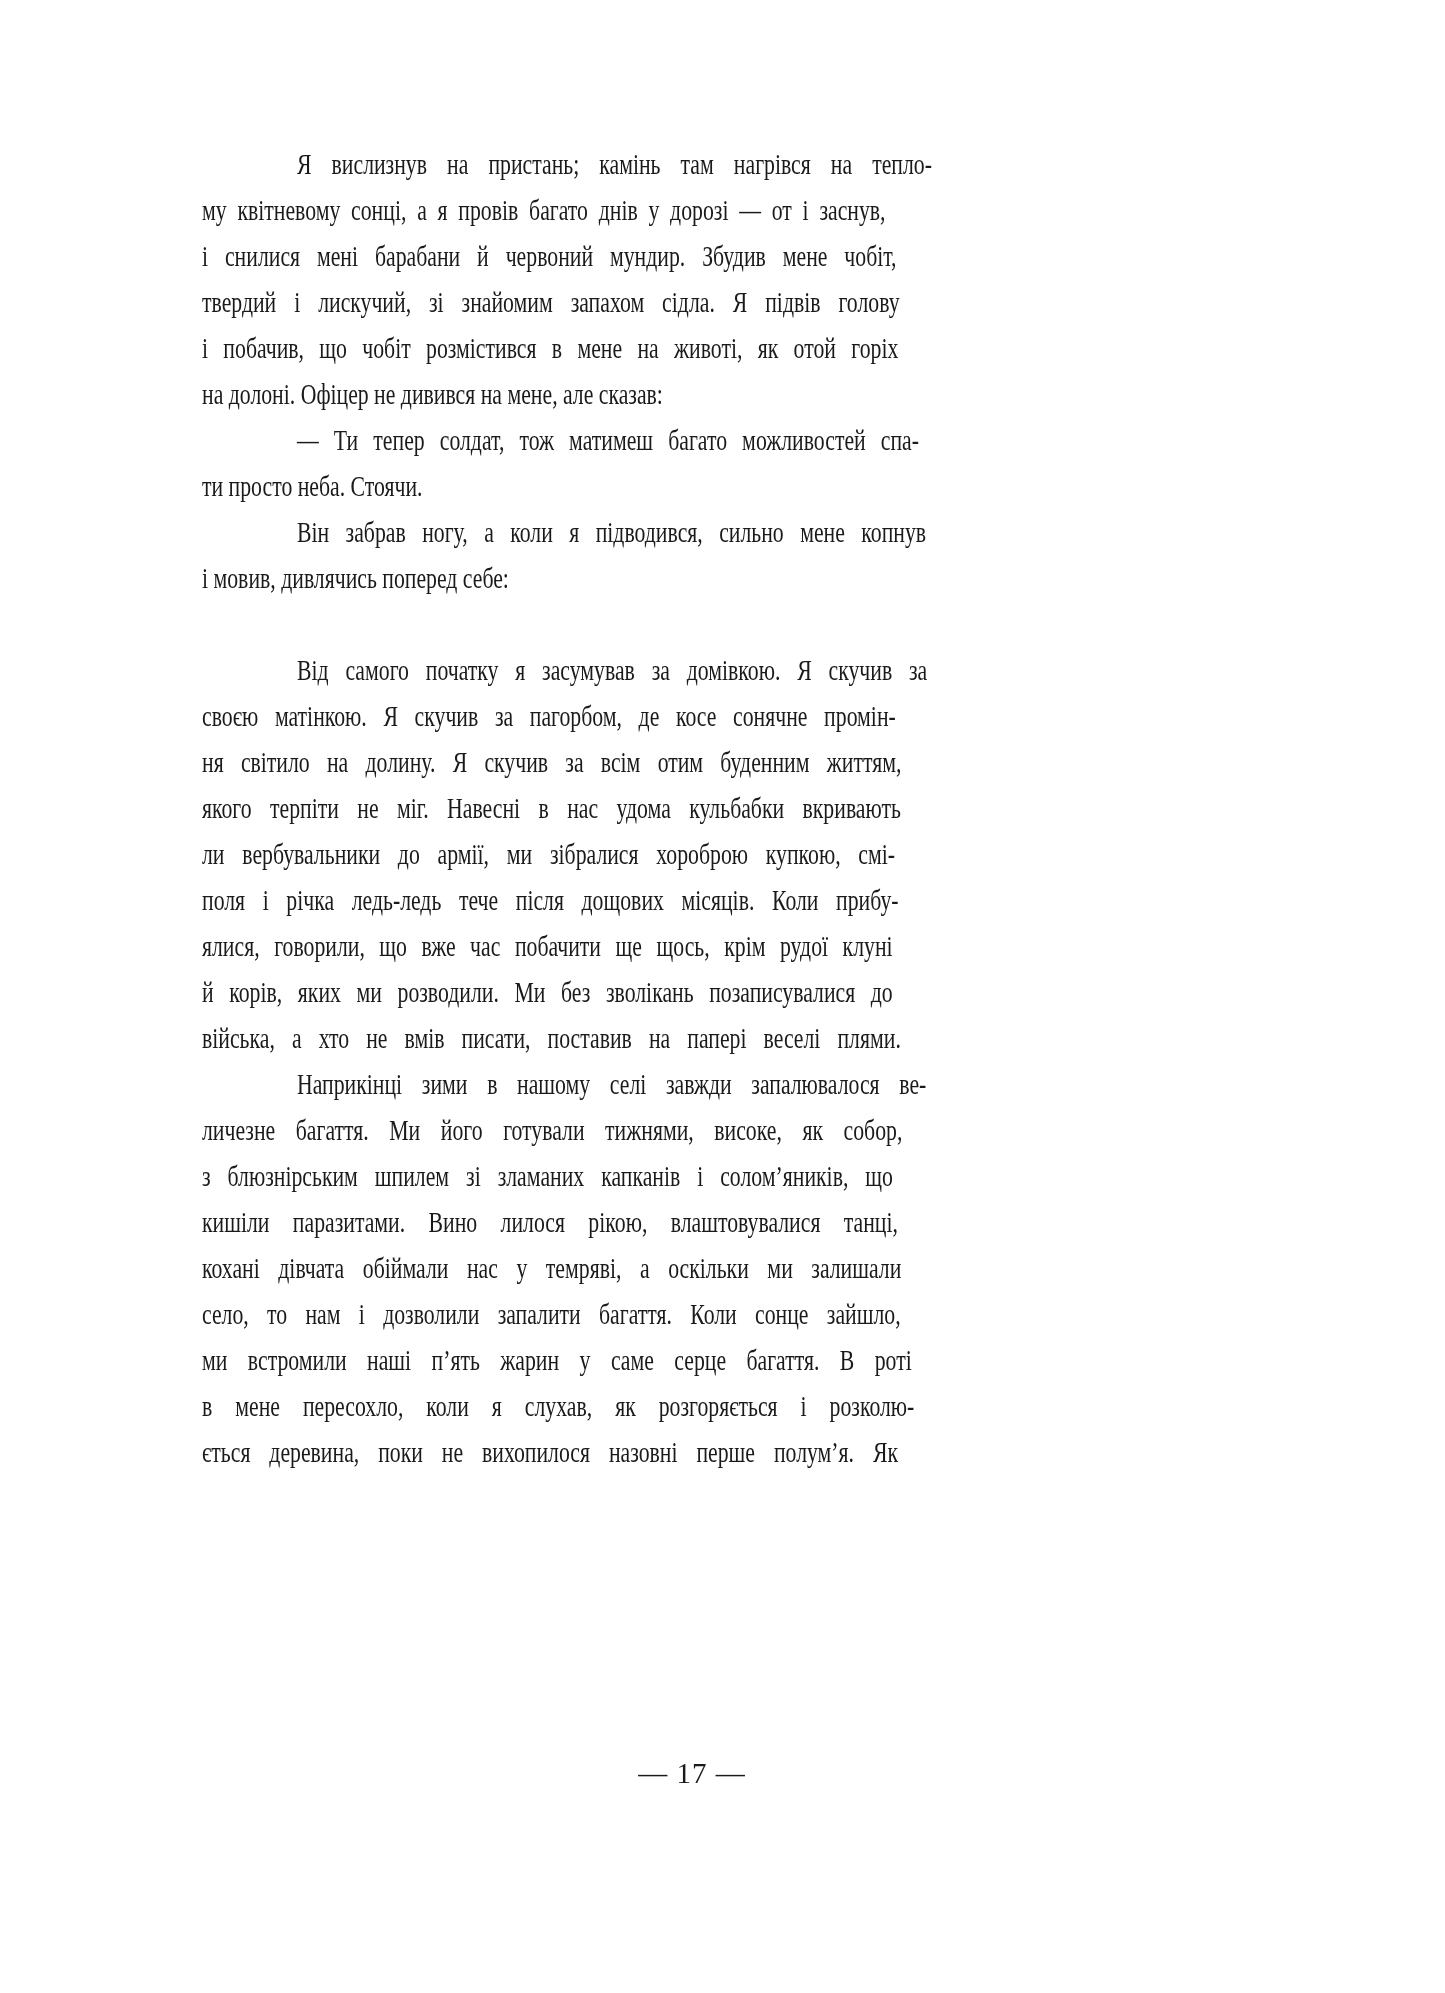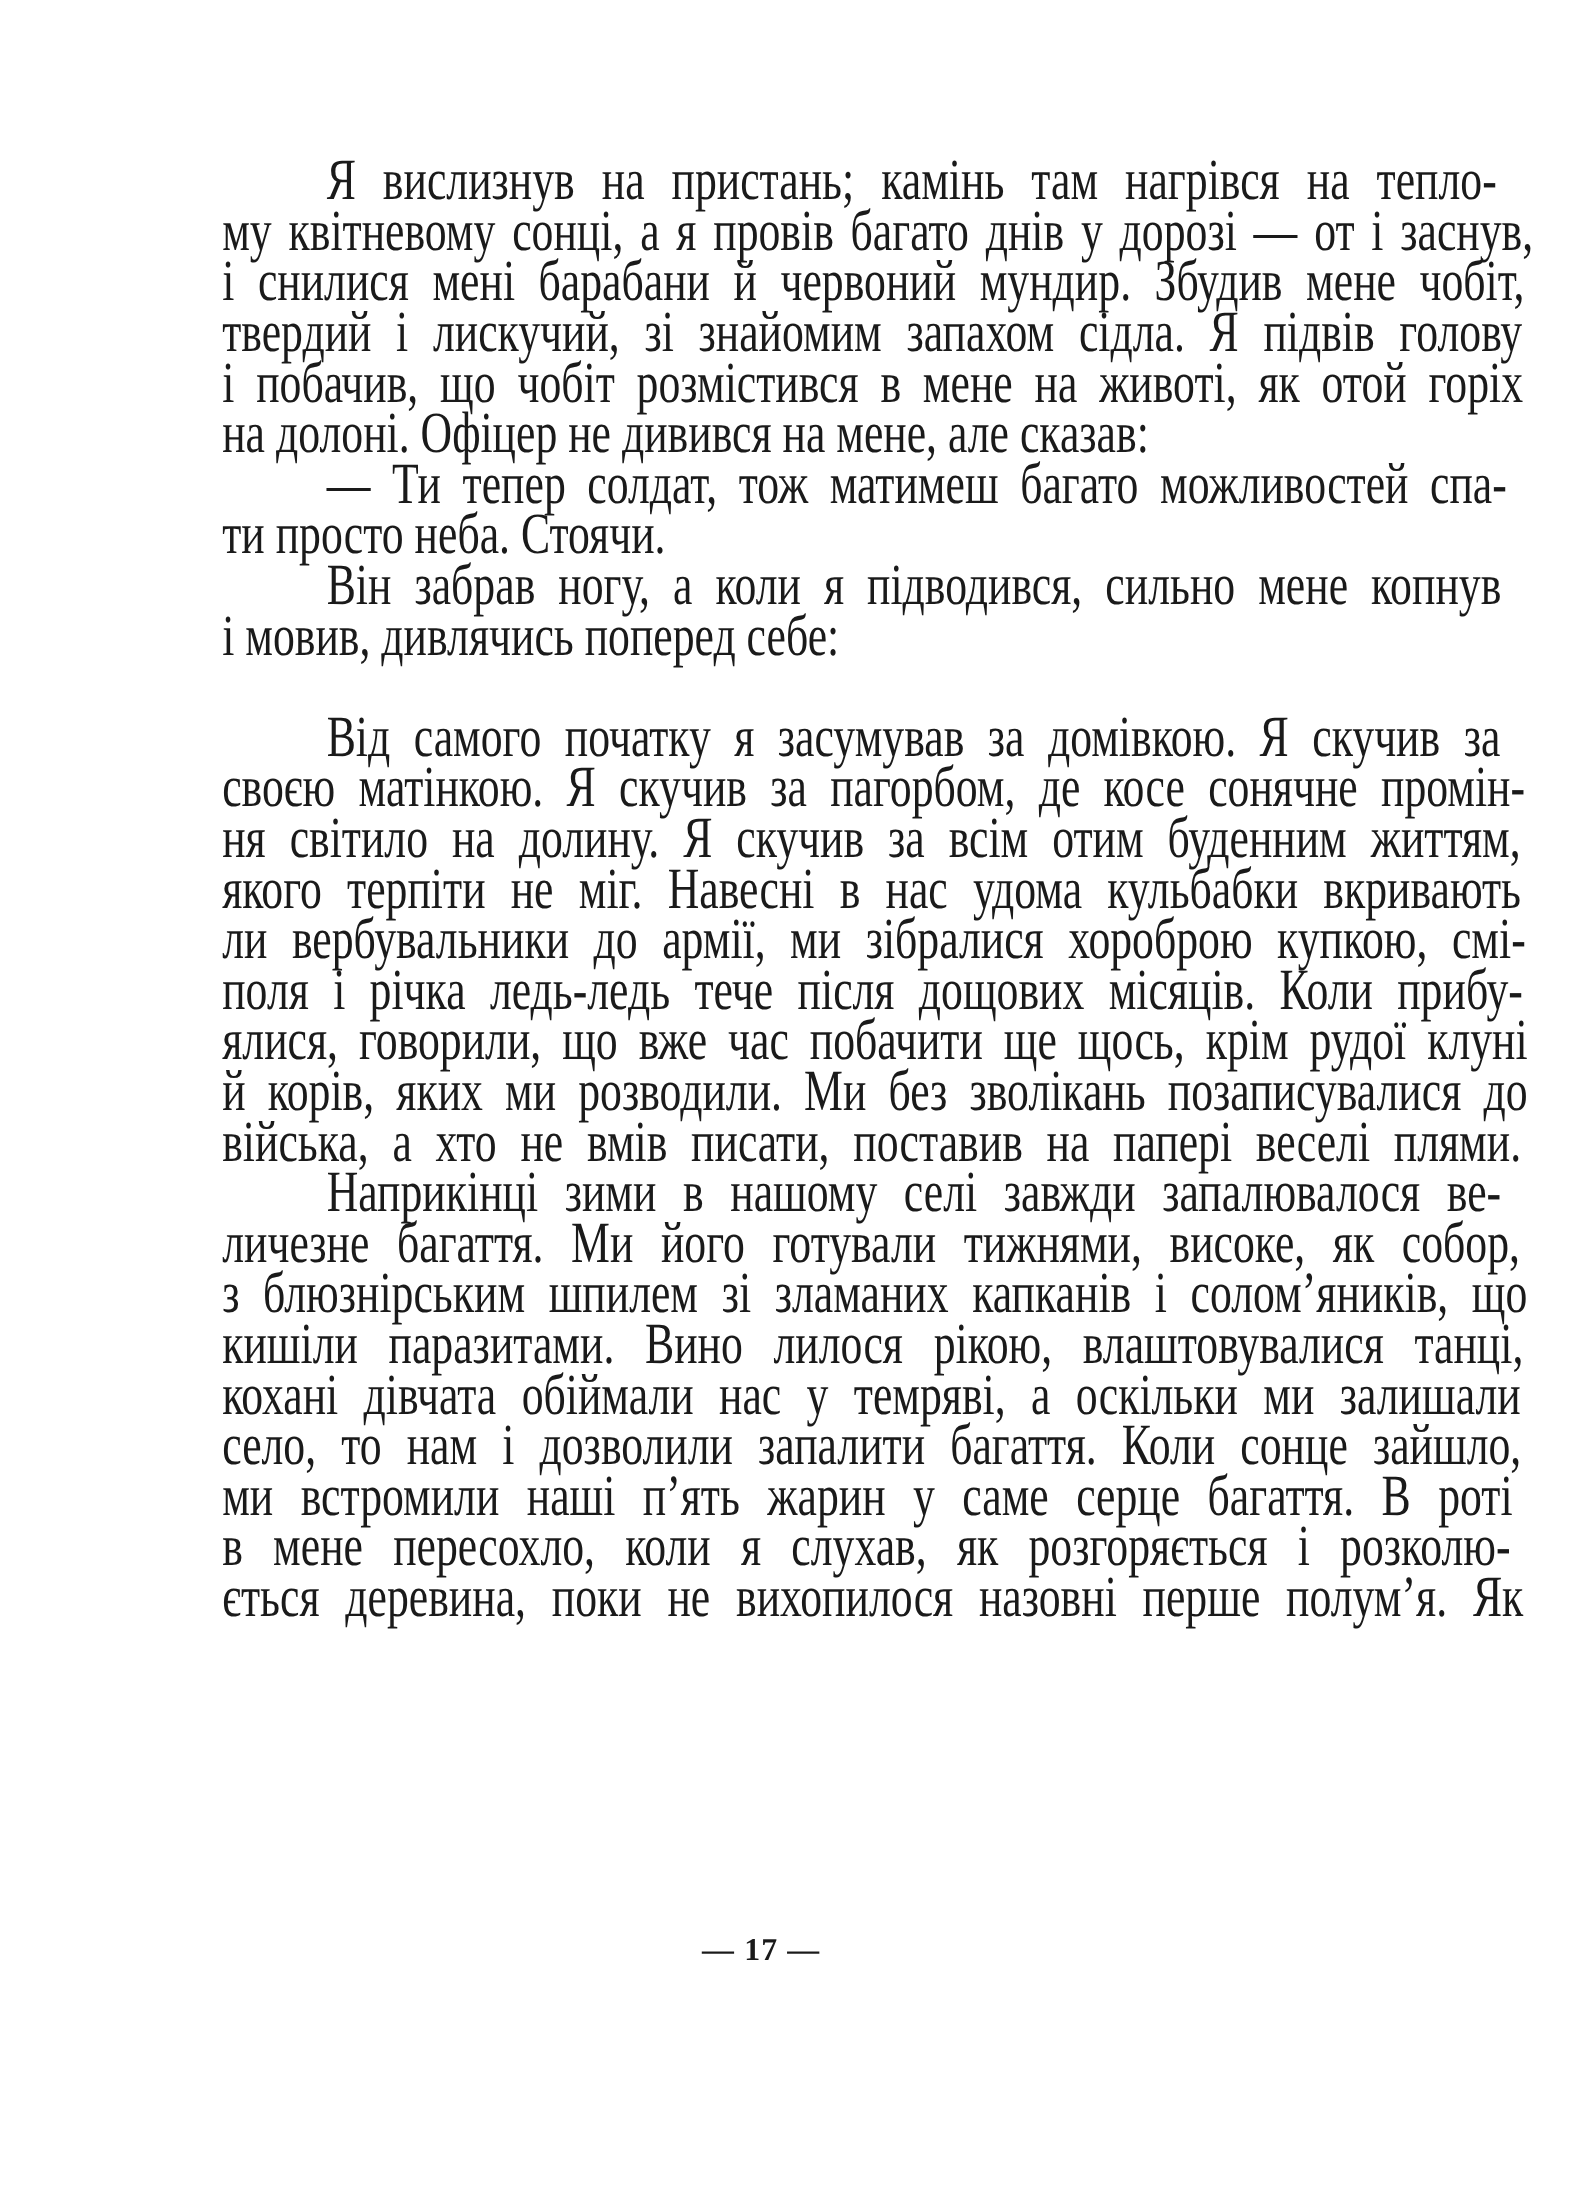"Я вислизнув на пристань; камінь" .text-block { font-size: 53px -> 29px }
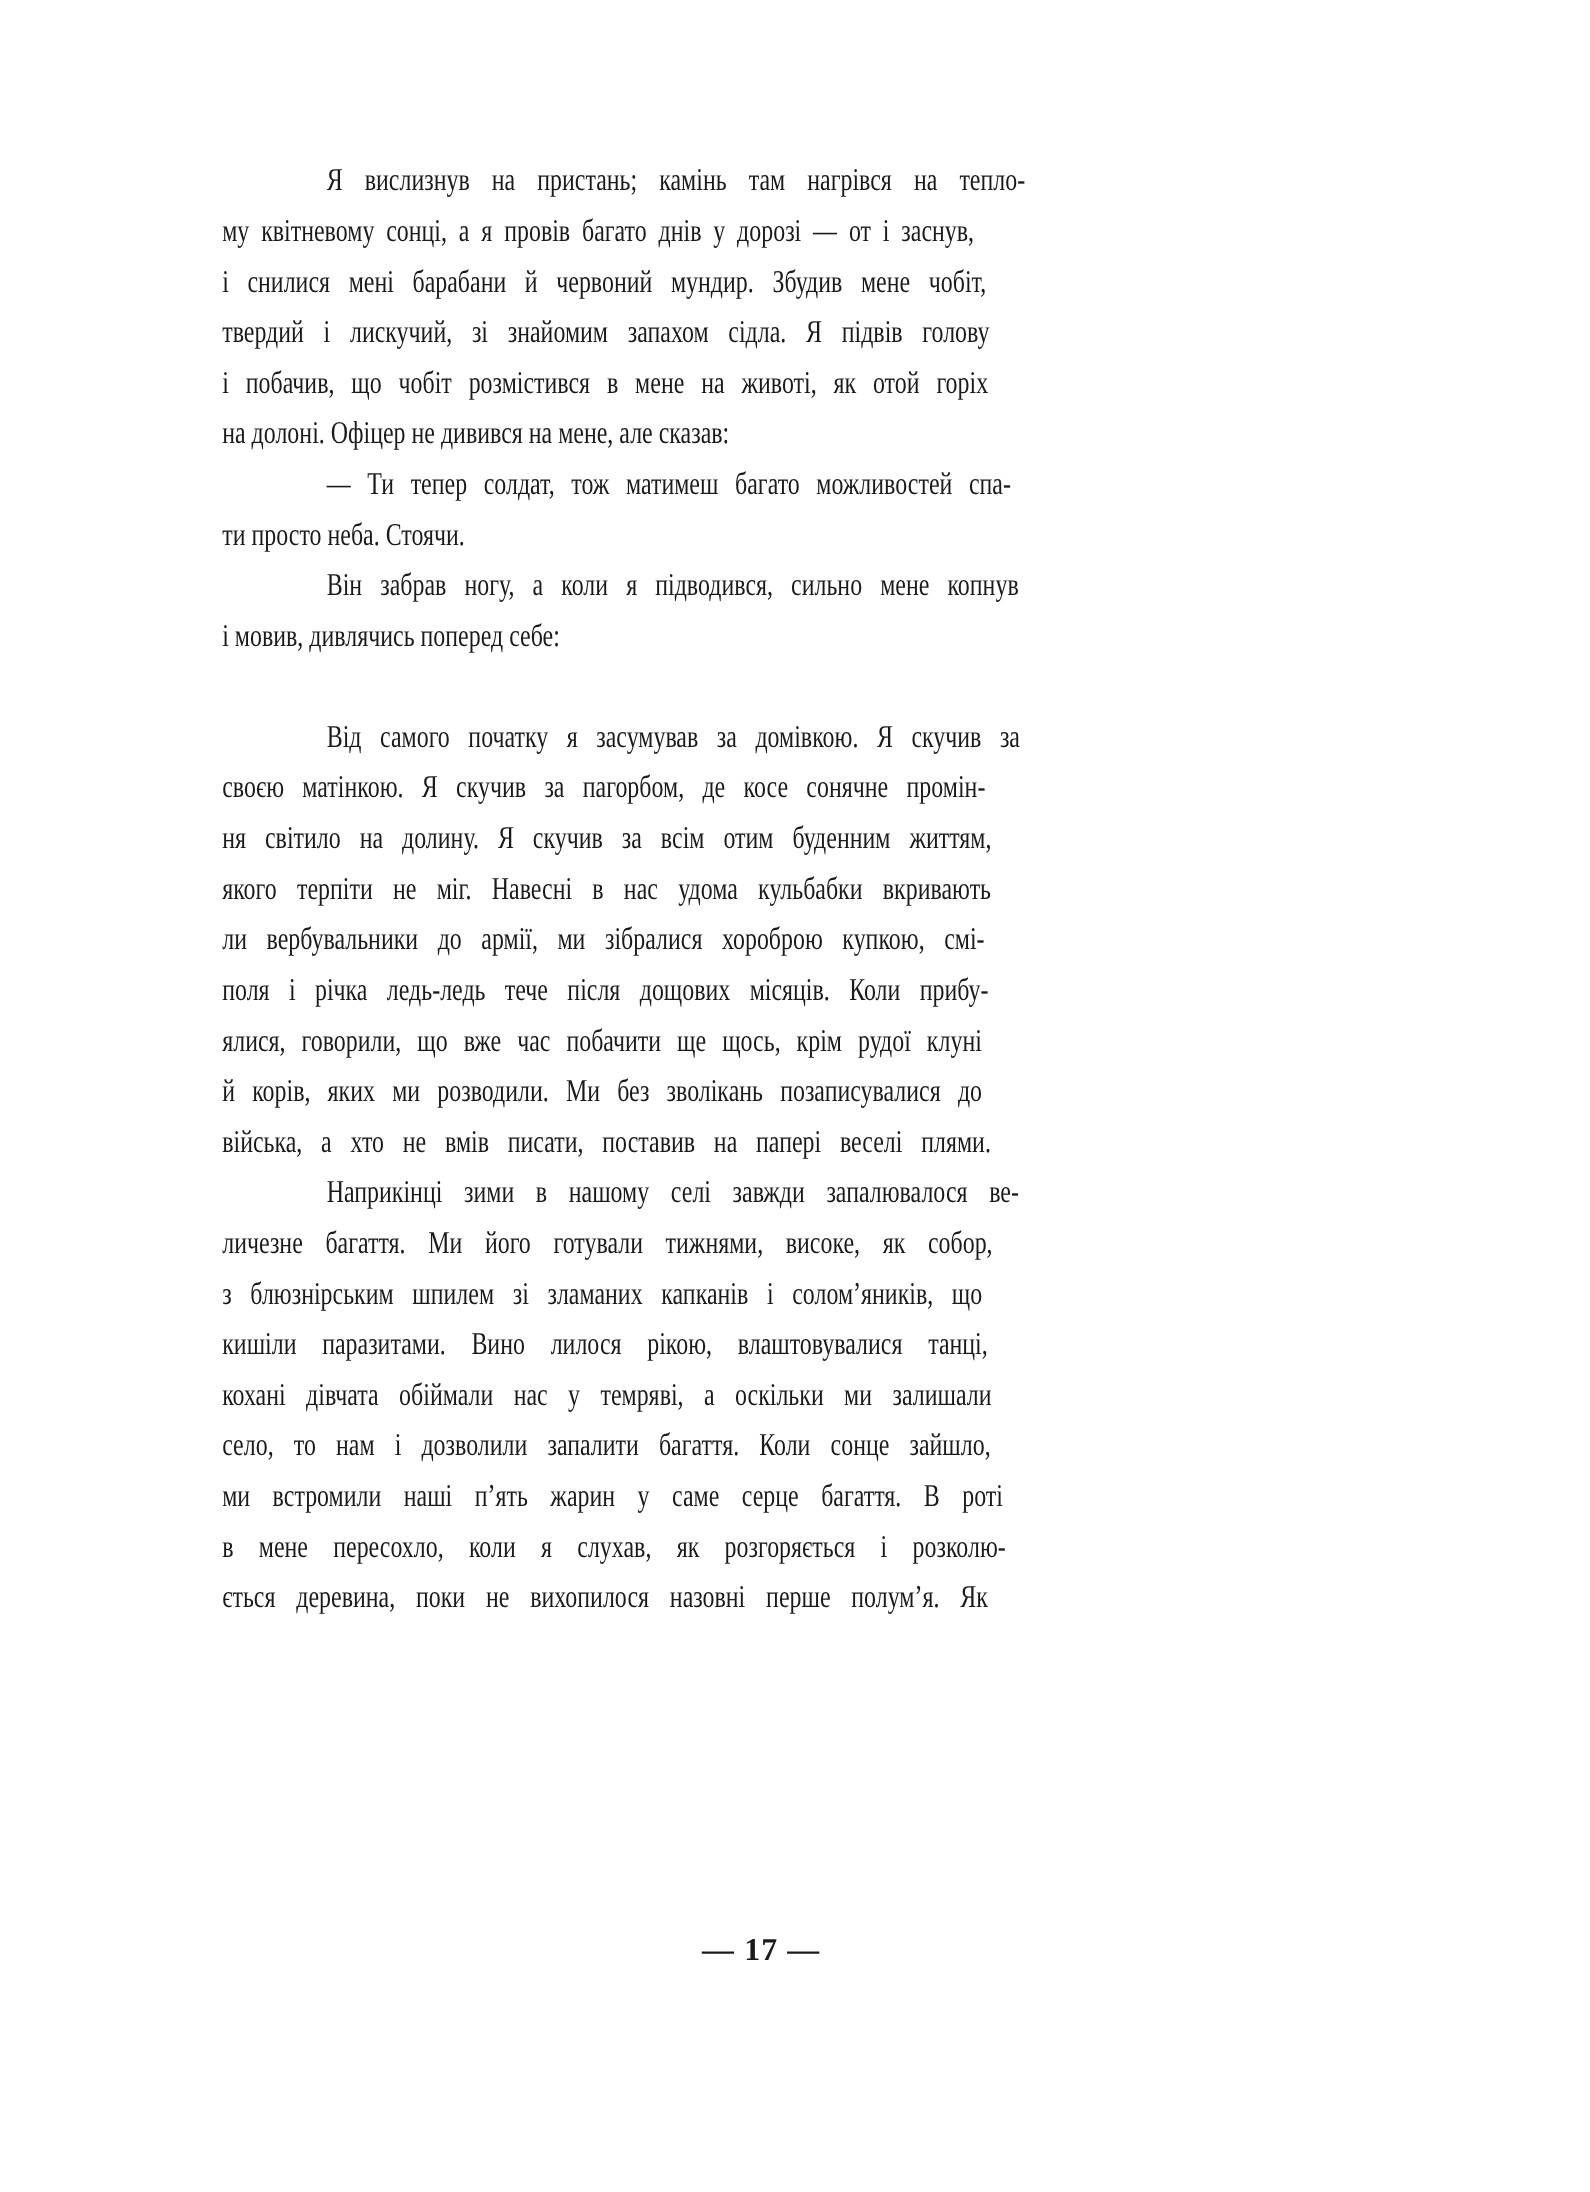"— 17 —" .folio { font-weight: bold -> none }
